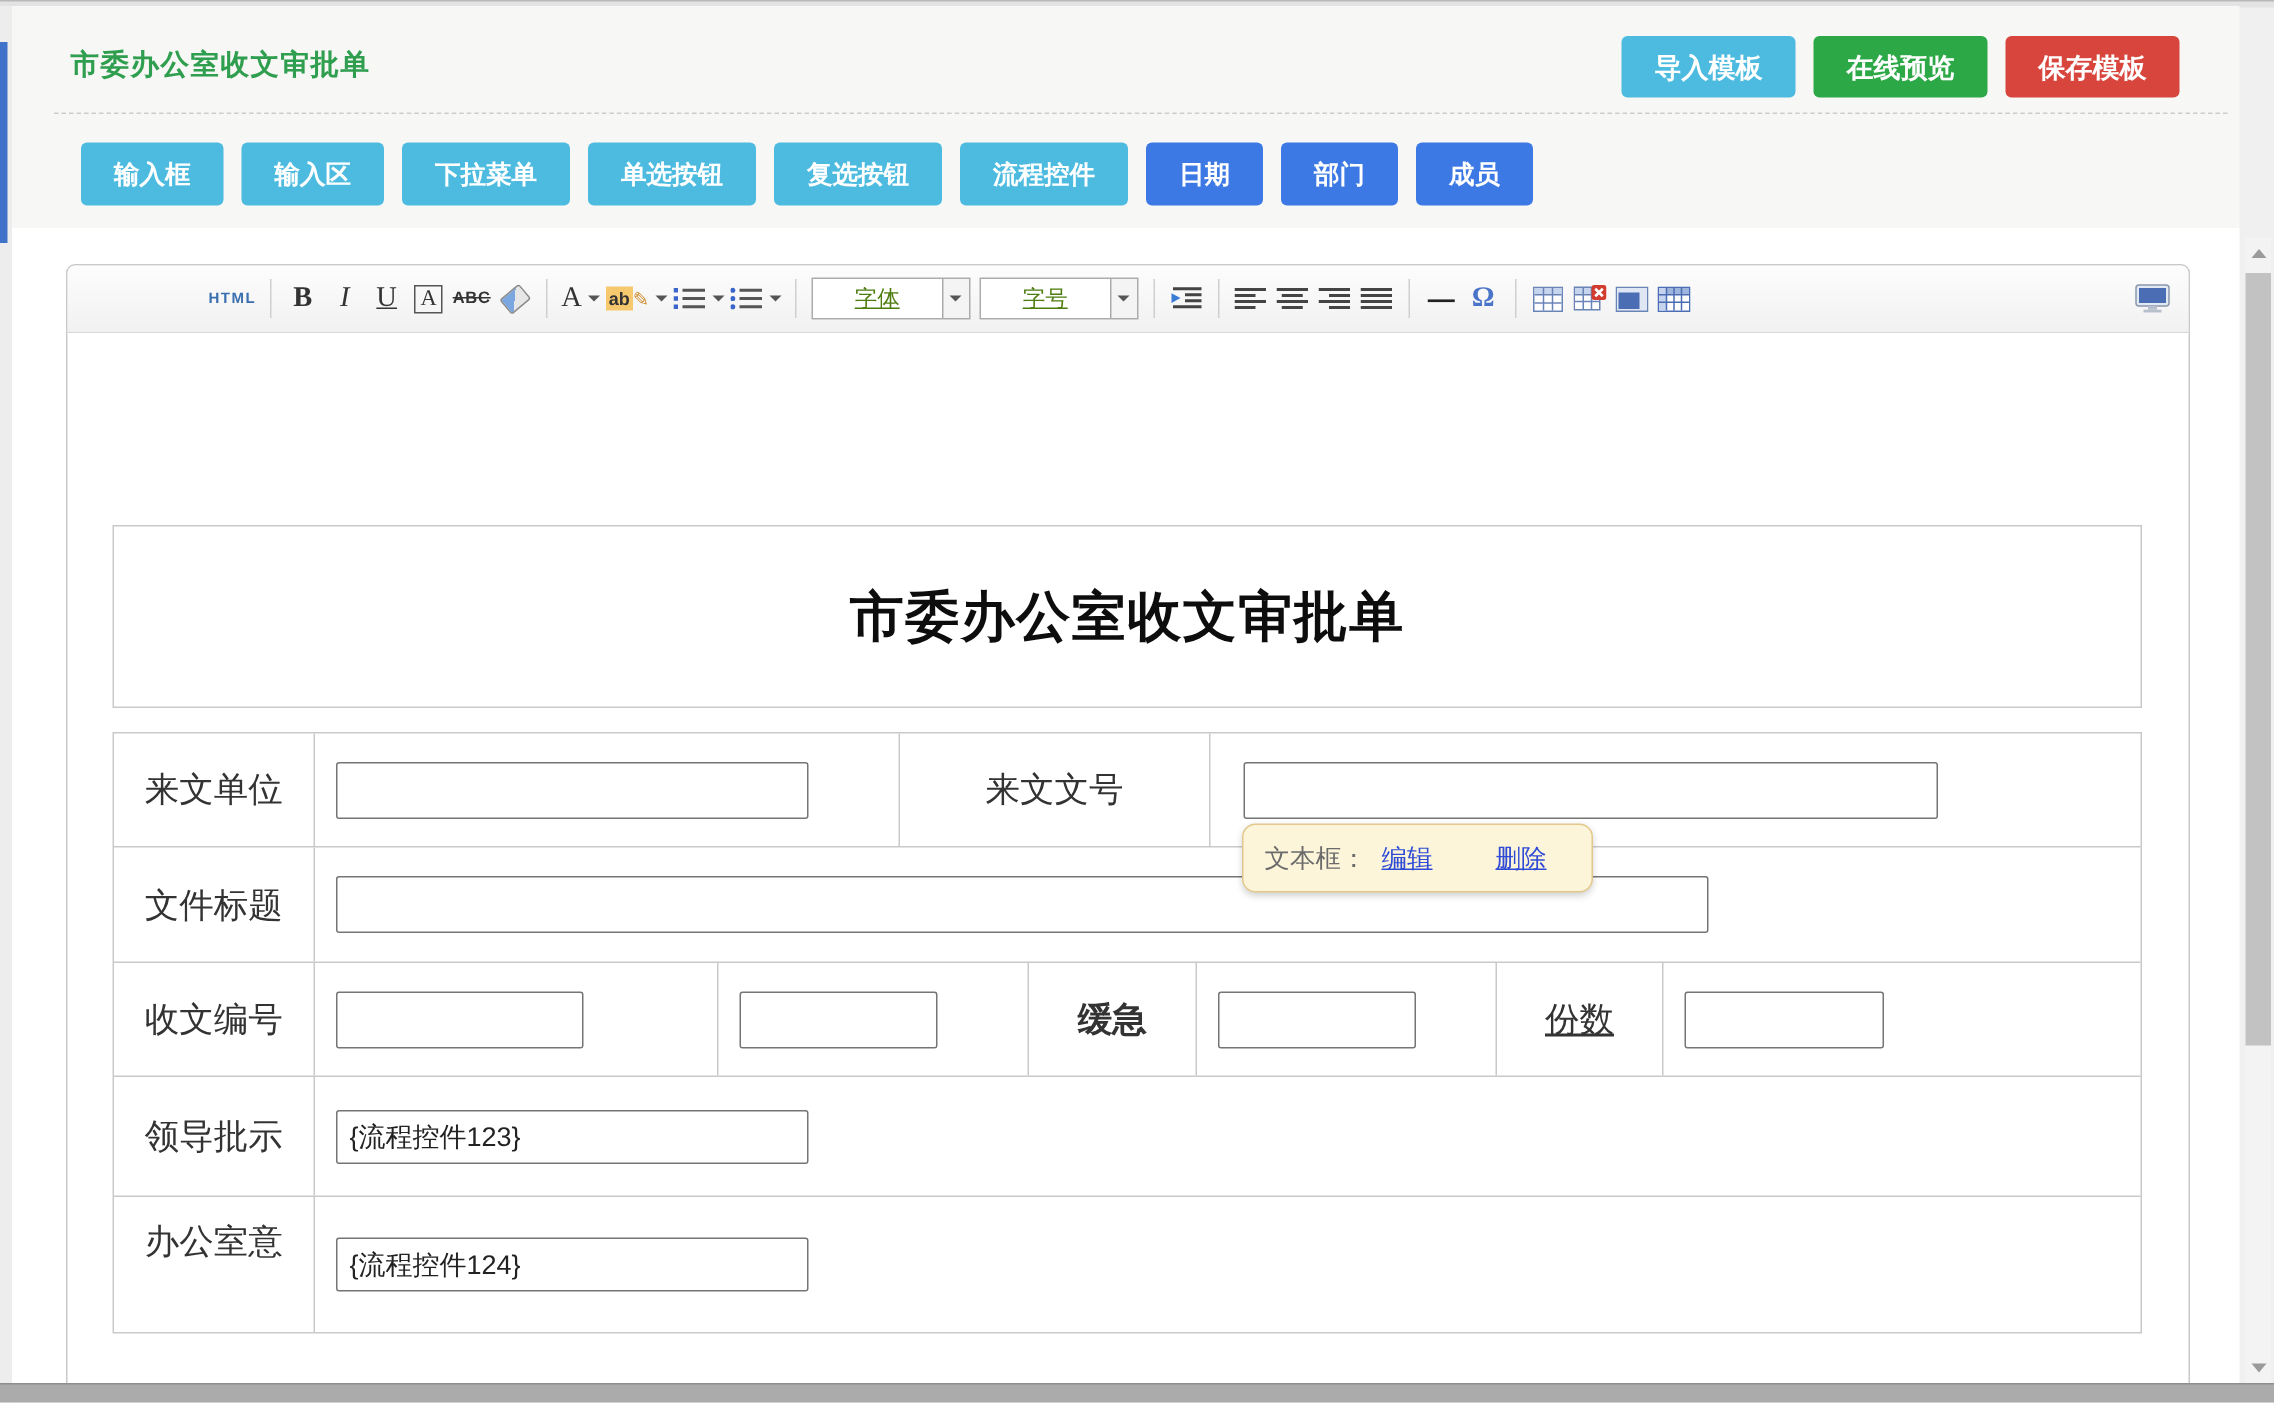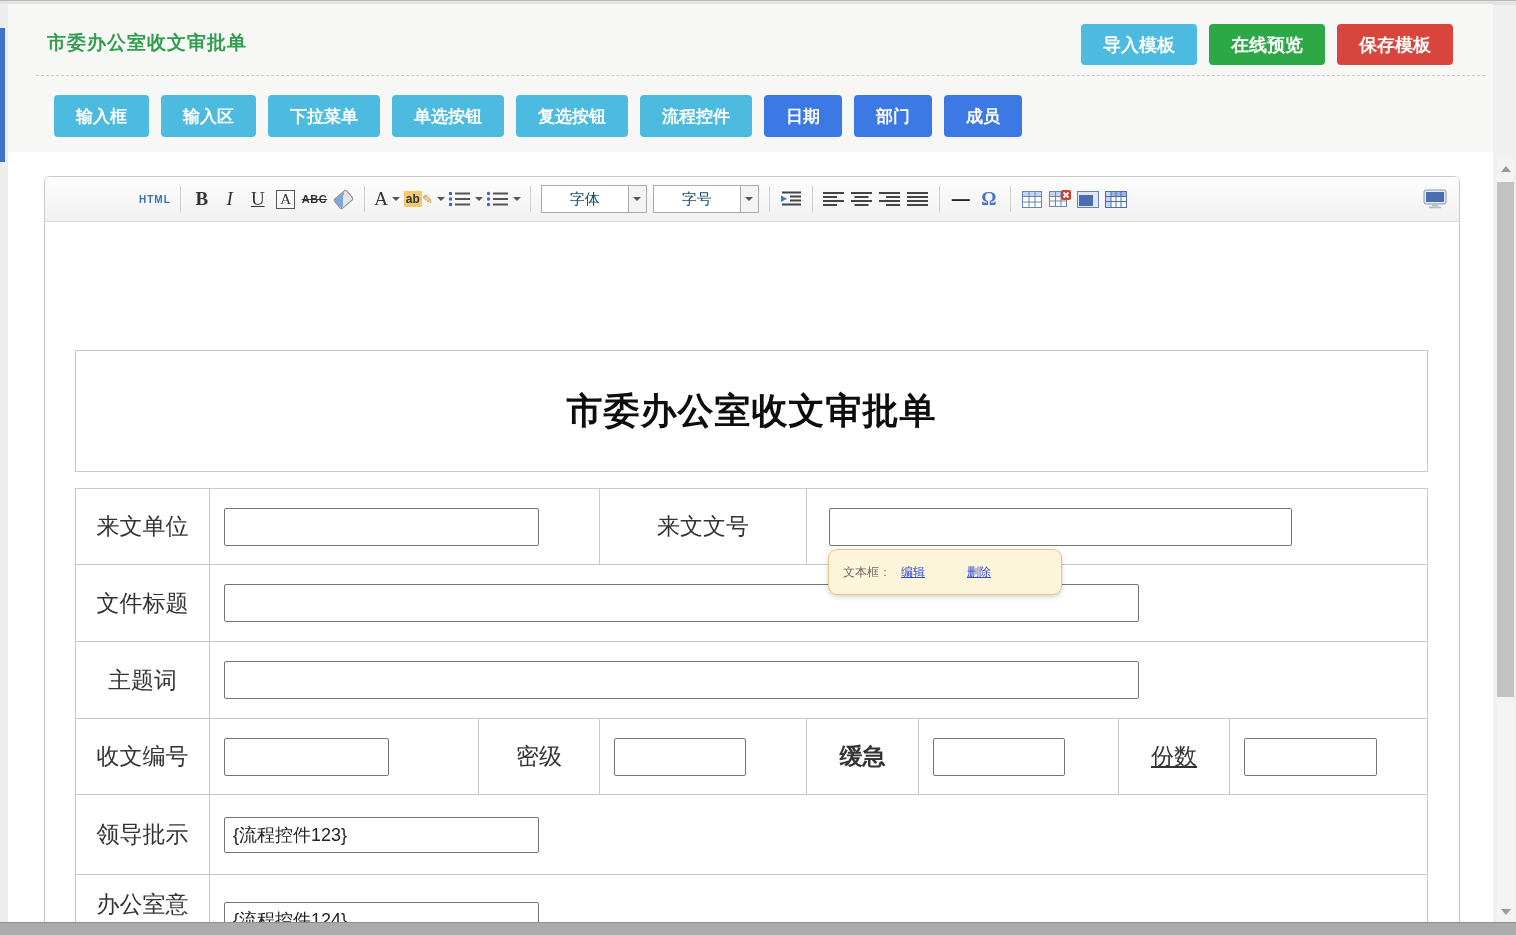"字体" .combo .txt { color: #0c4a6e -> #4d7c0f; text-decoration: none -> underline }
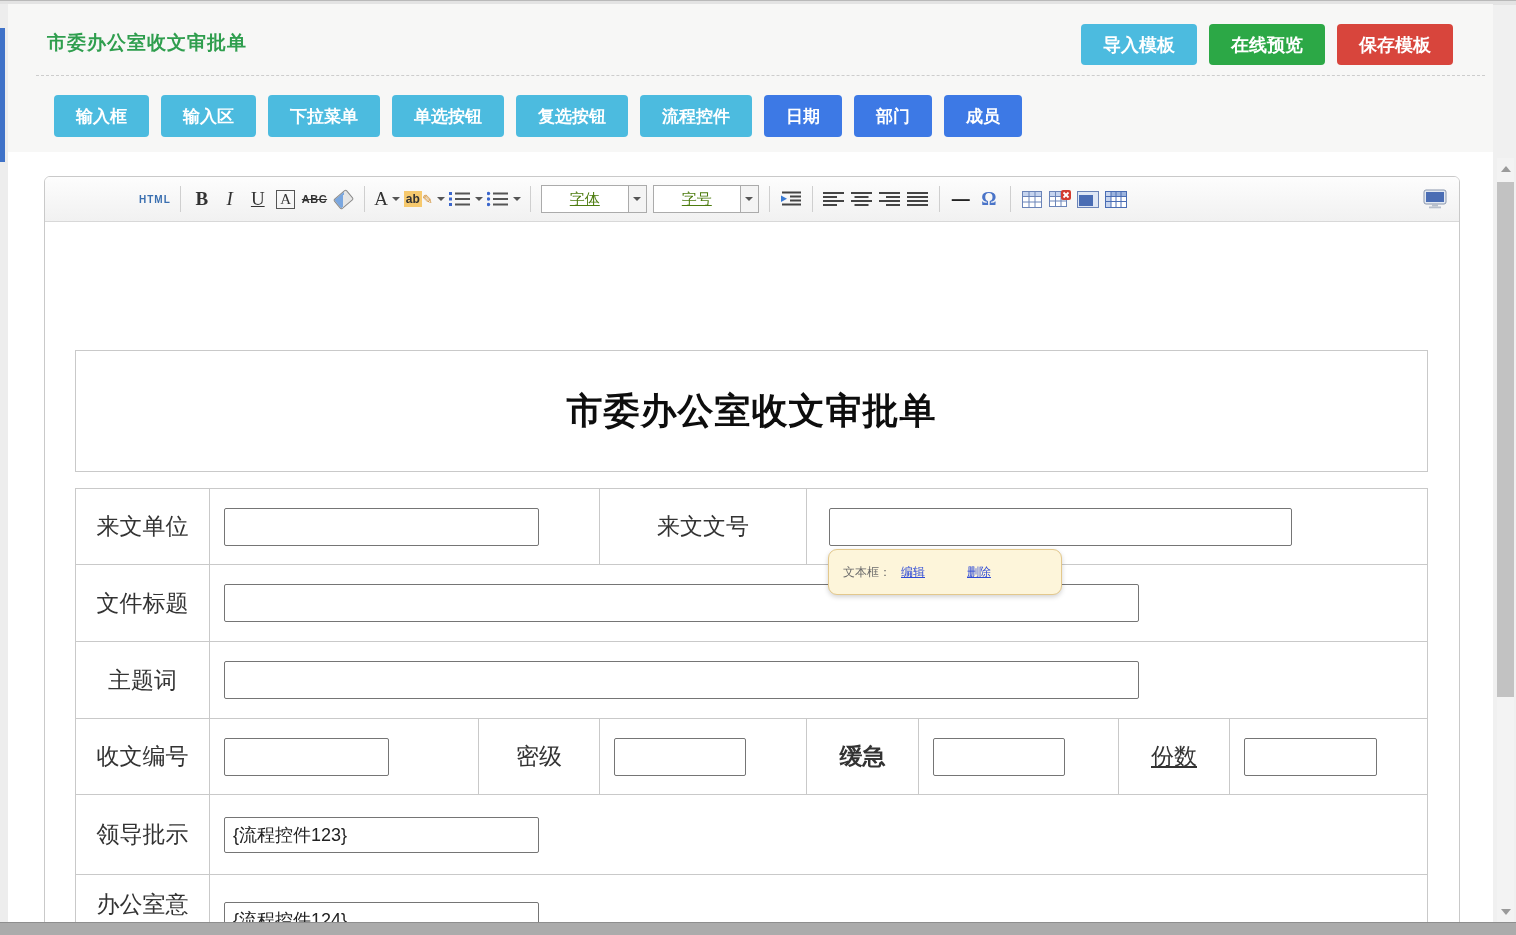"文本框：" .tooltip { font-size: 12px -> 17px }
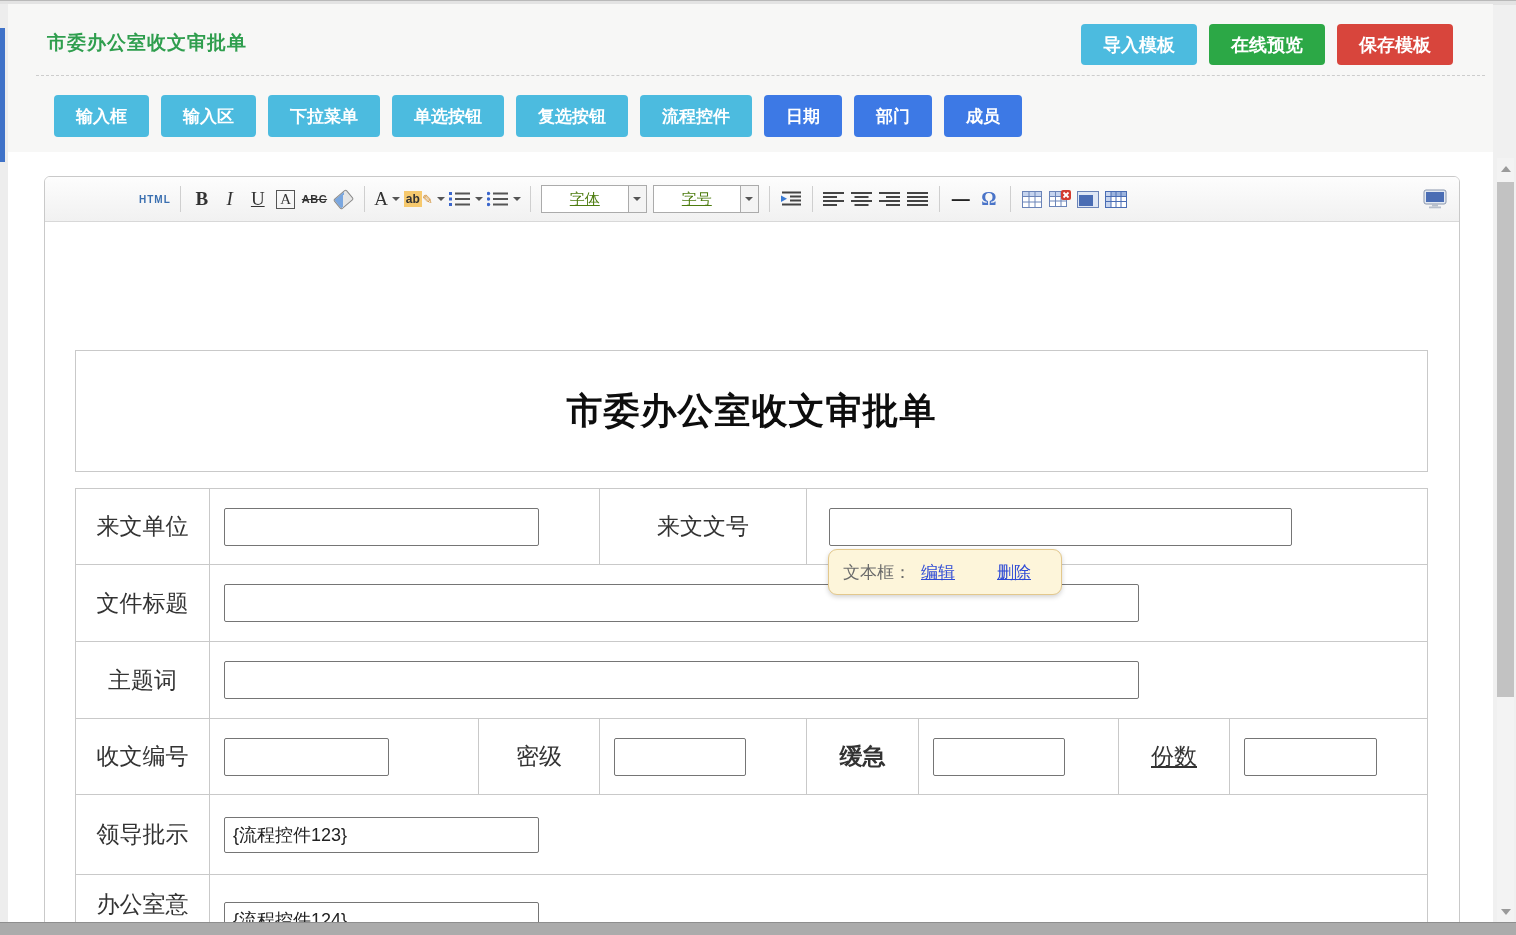"主题词" div.frow { html: <div> <div>主题词</div> <div> <input> </div> </div> -> none }
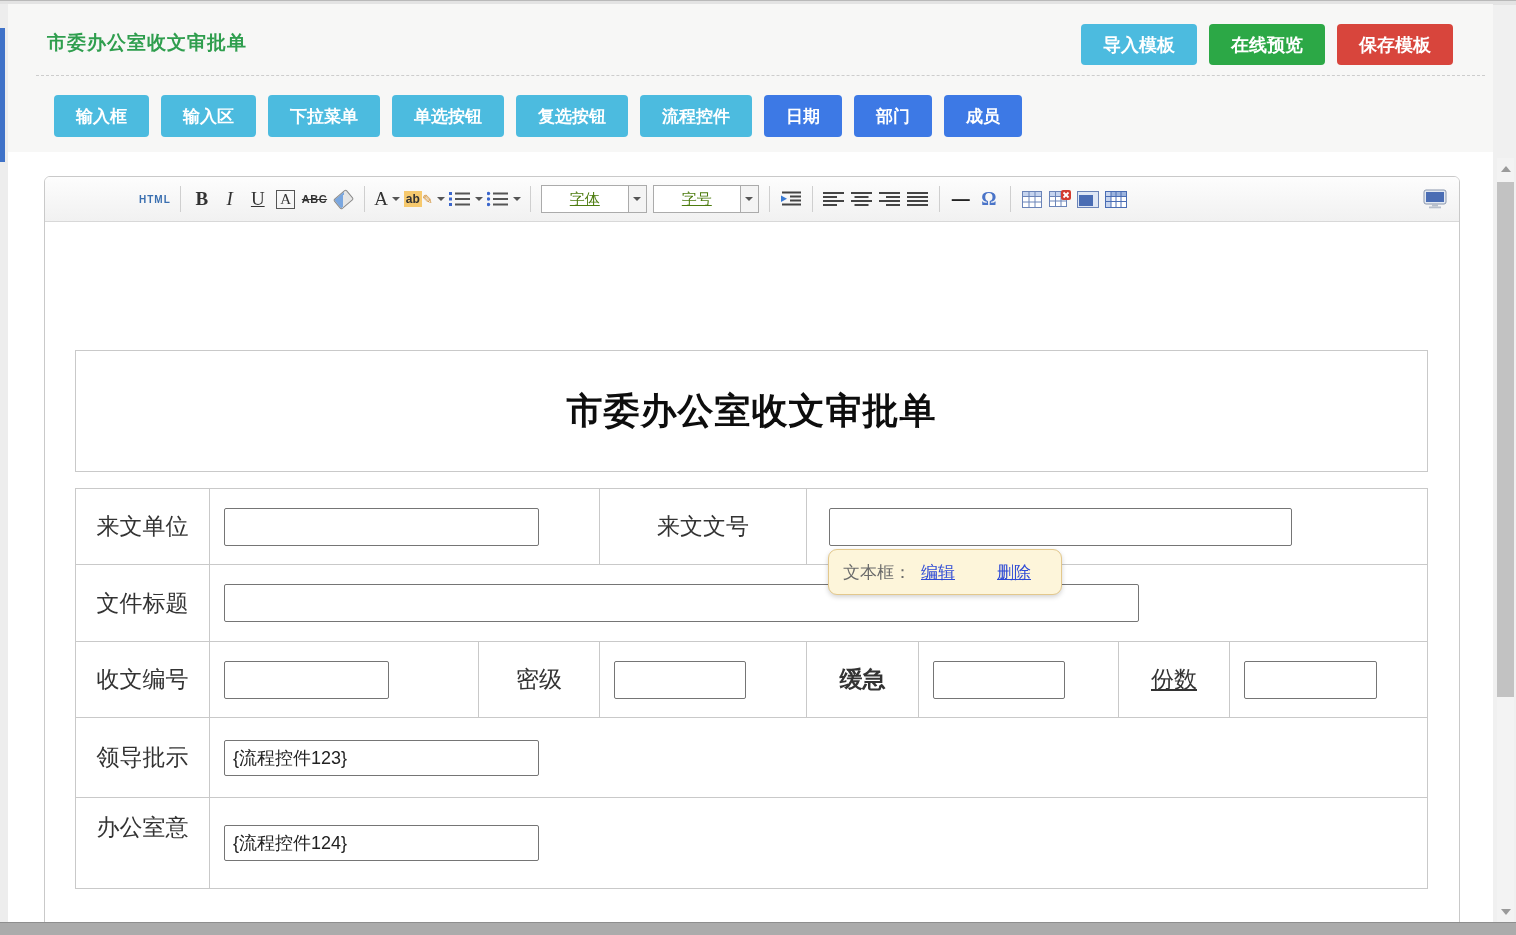"密级" div.fcell { html: <div>密级</div> -> none }
